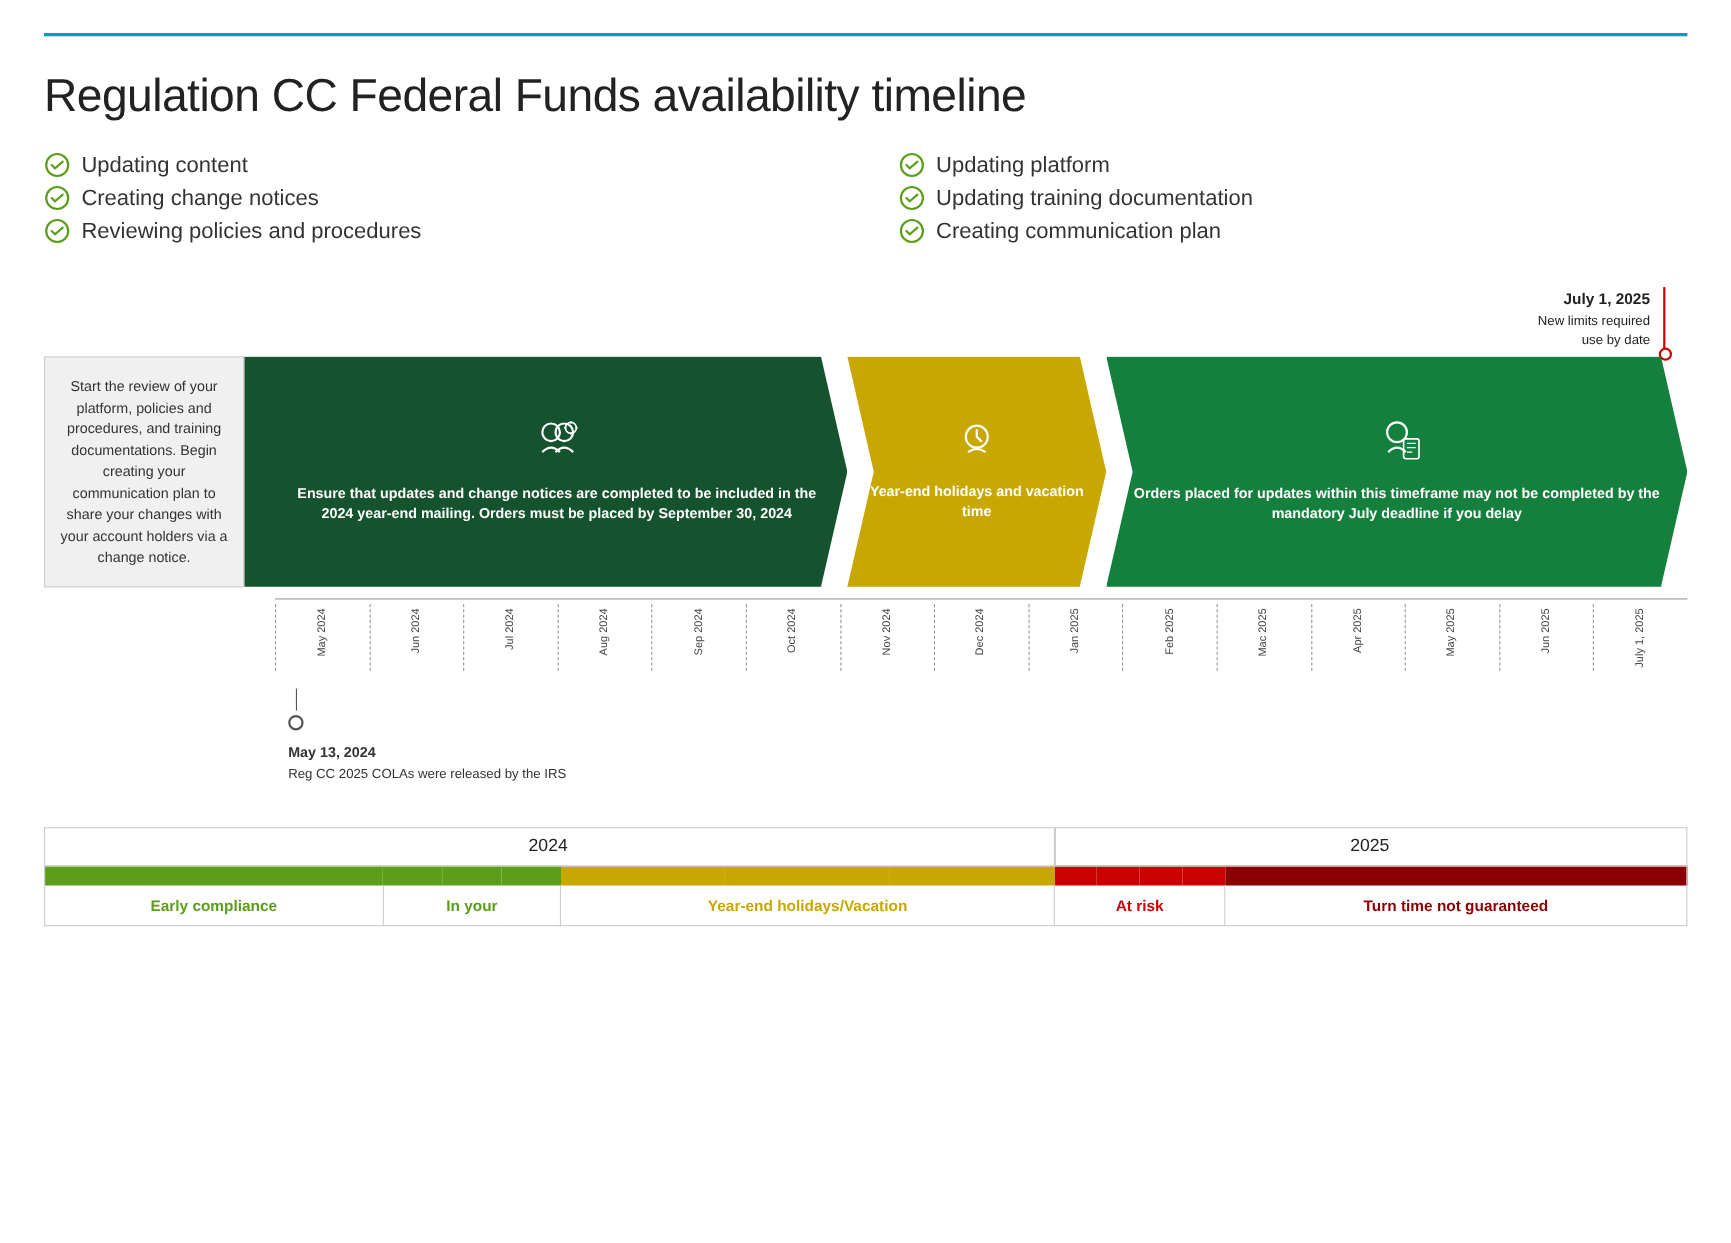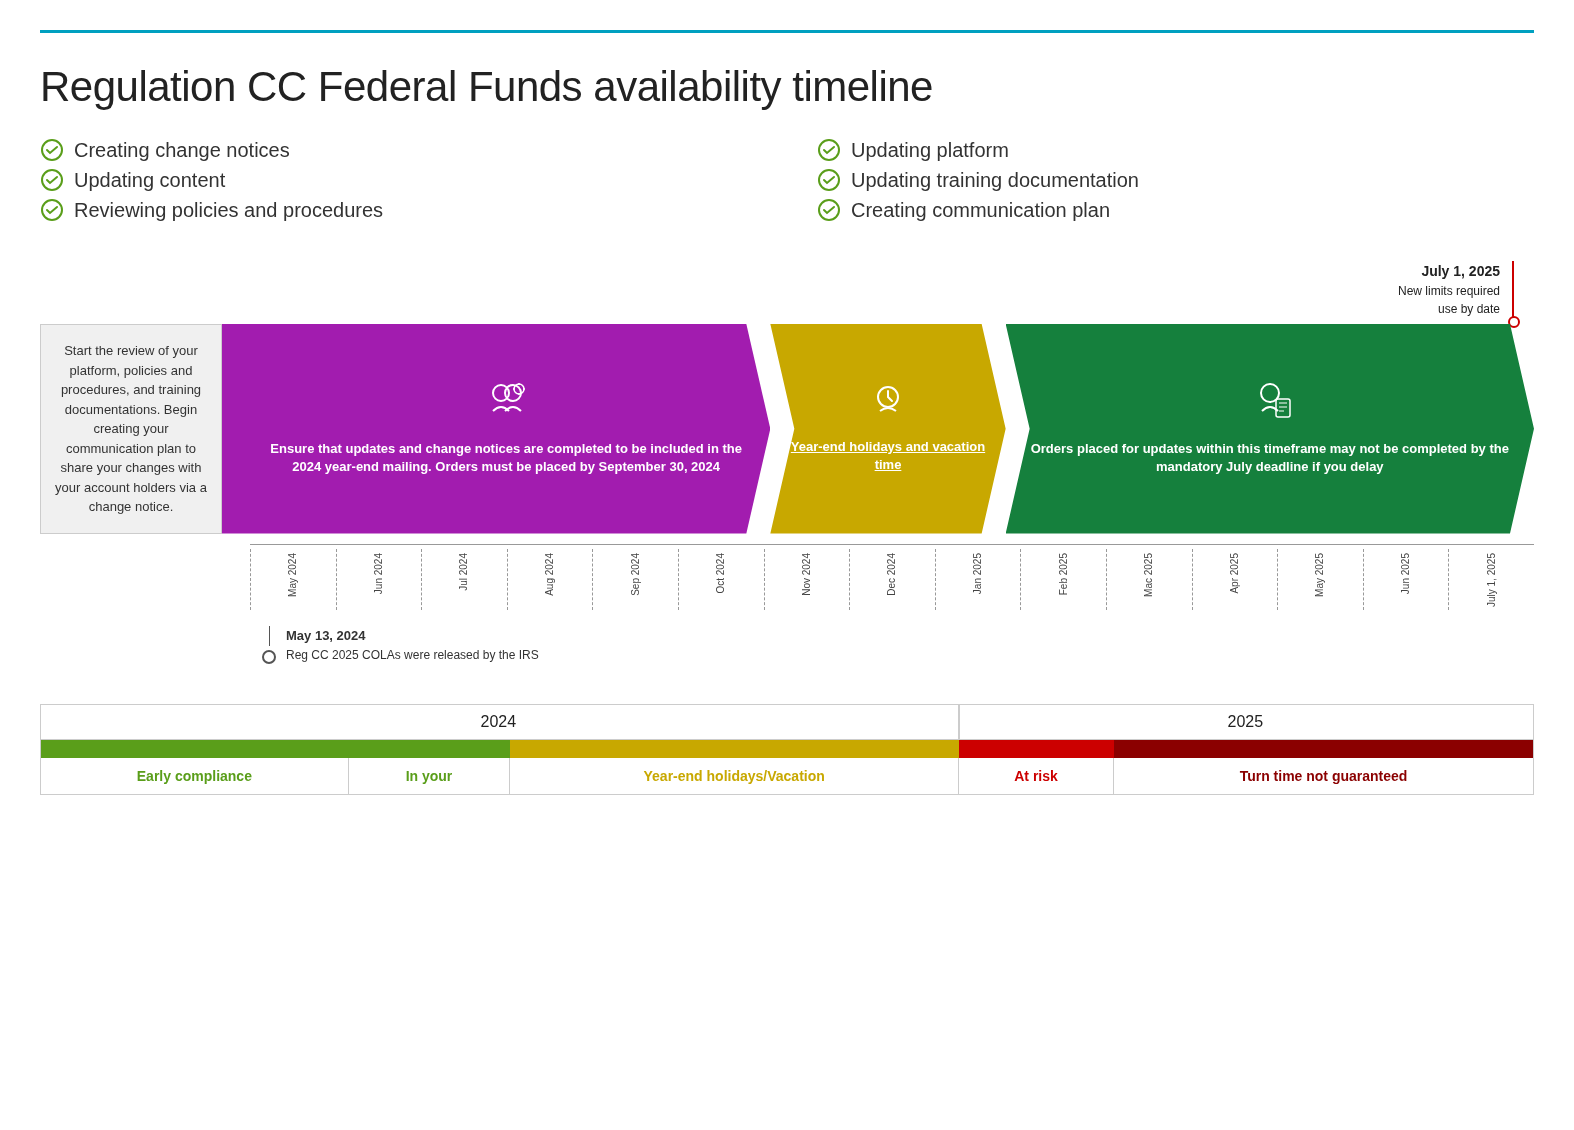"Creating change notices" div.check-item { order: before "Updating content" -> after "Updating content" }
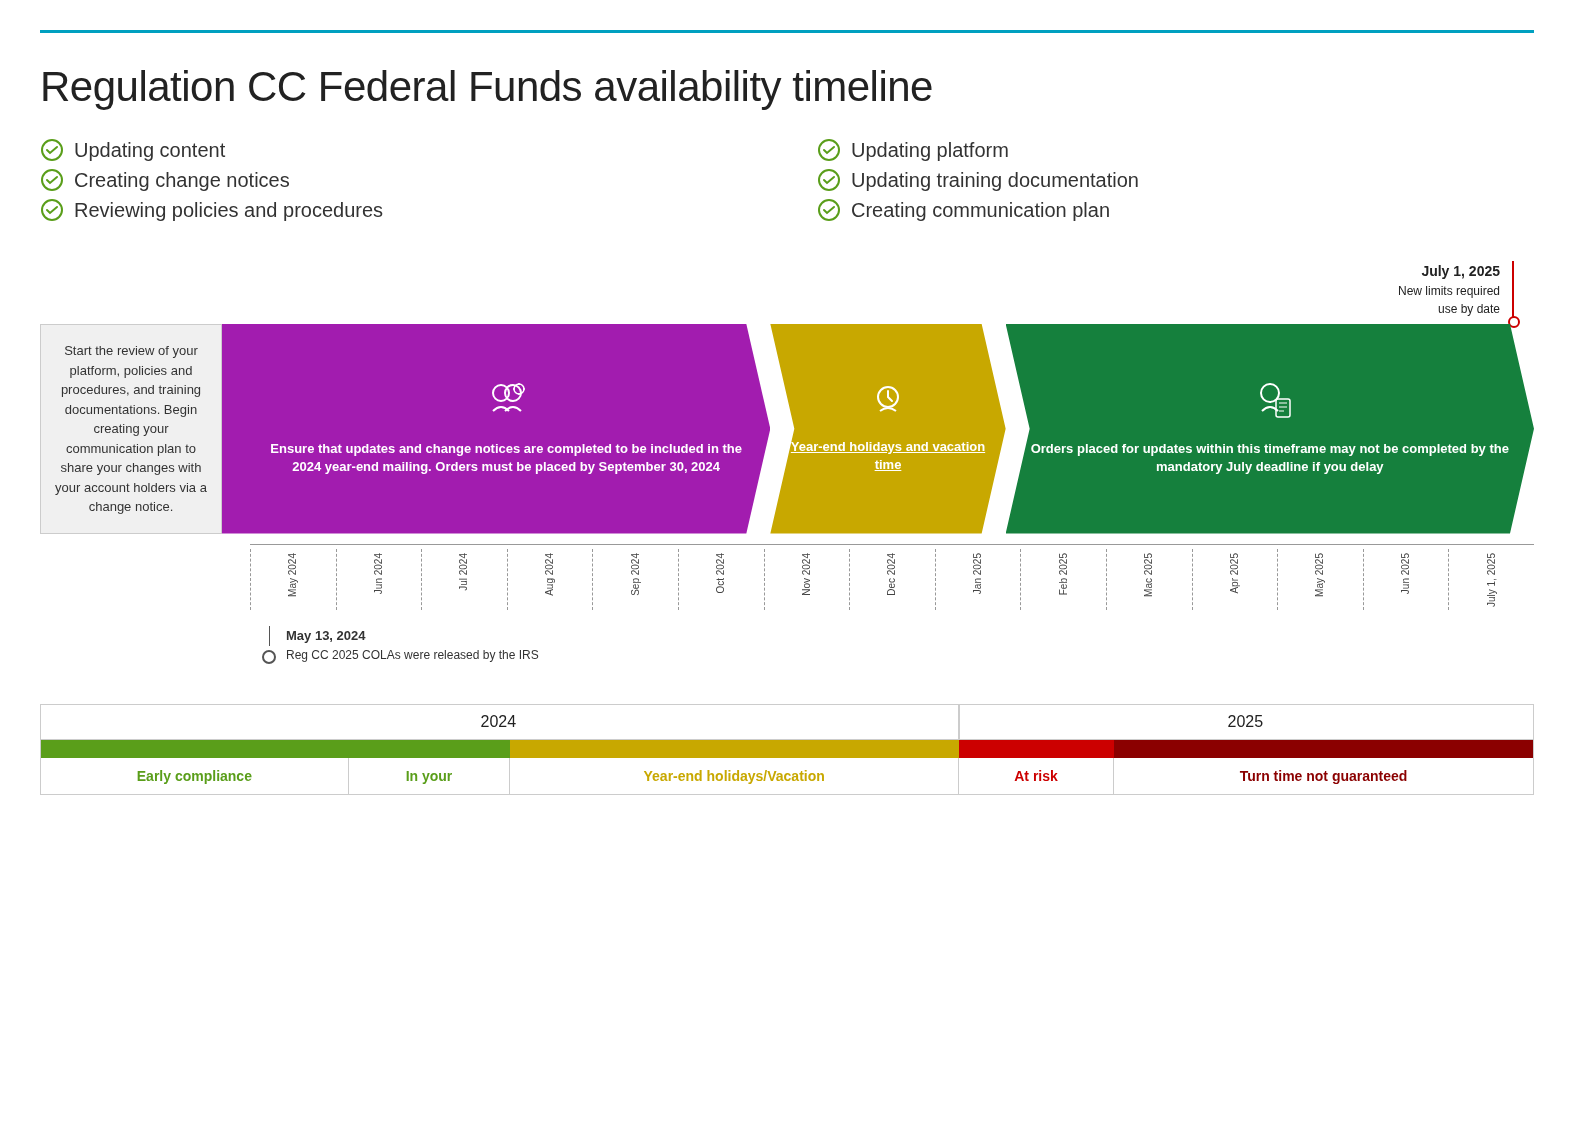"Ensure that updates and change" .arrow-segment.green { background: #a21caf -> #14532d }
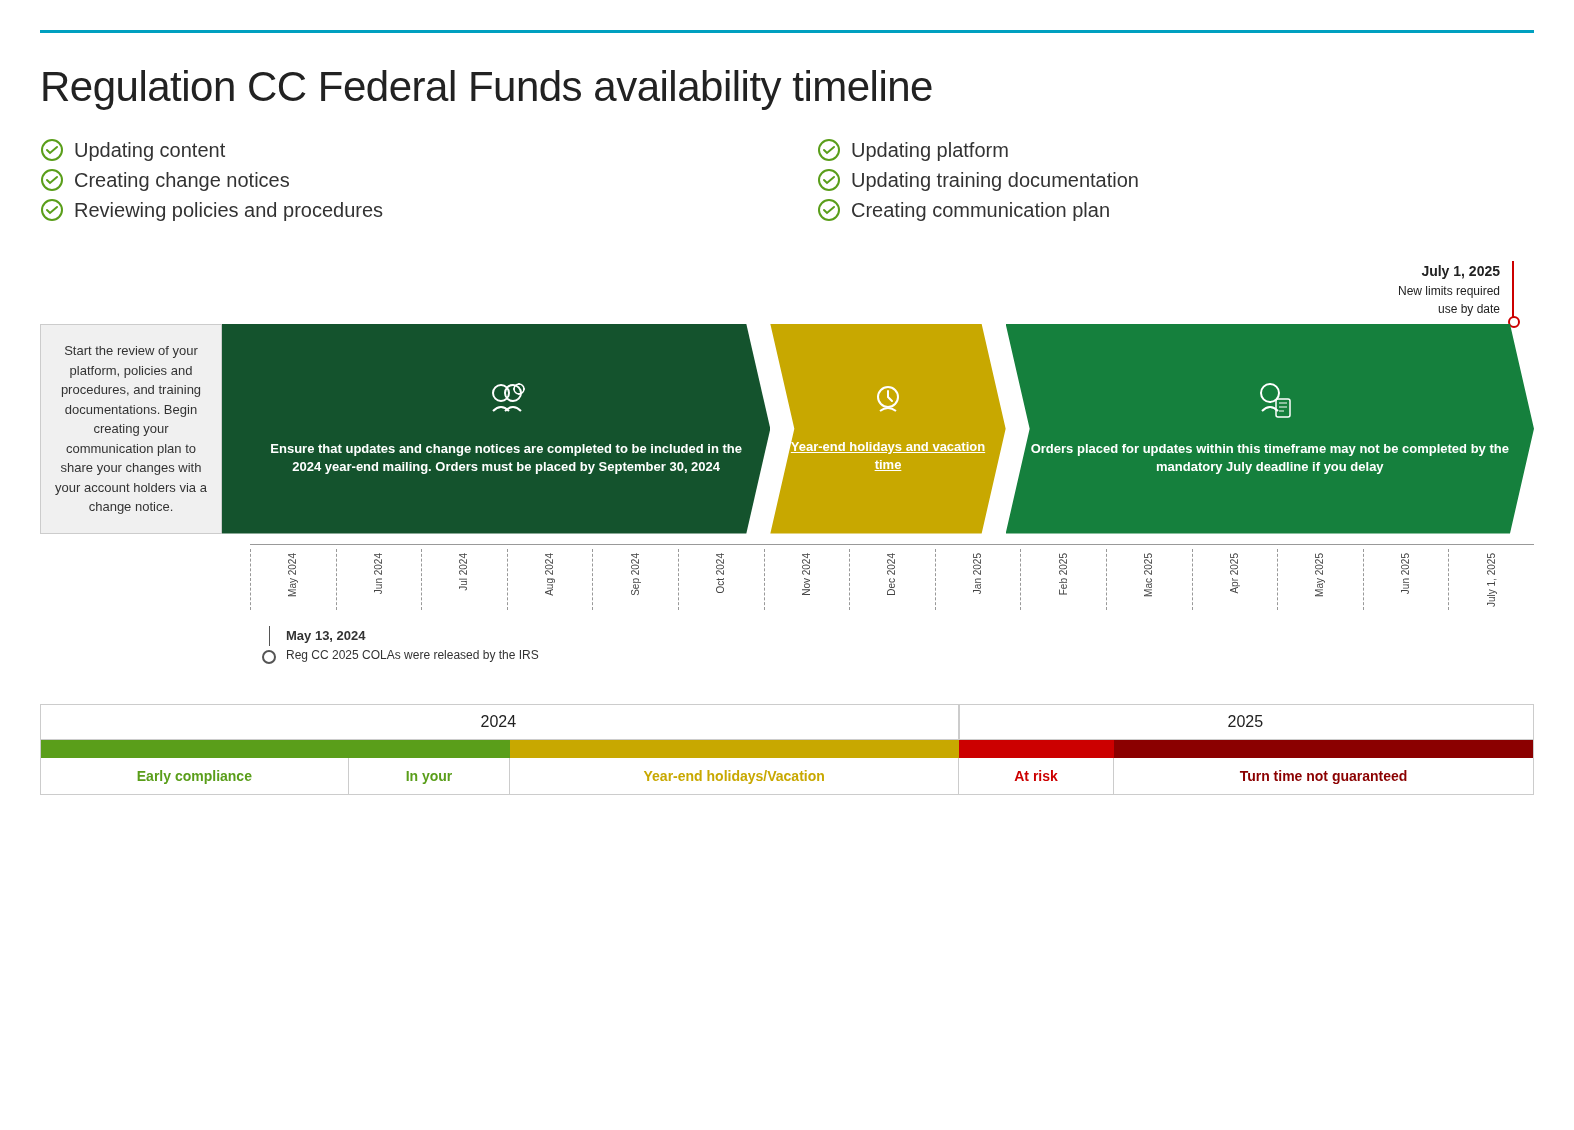"Year-end holidays and vacation time" div.arrow-segment { text-decoration: underline -> none }
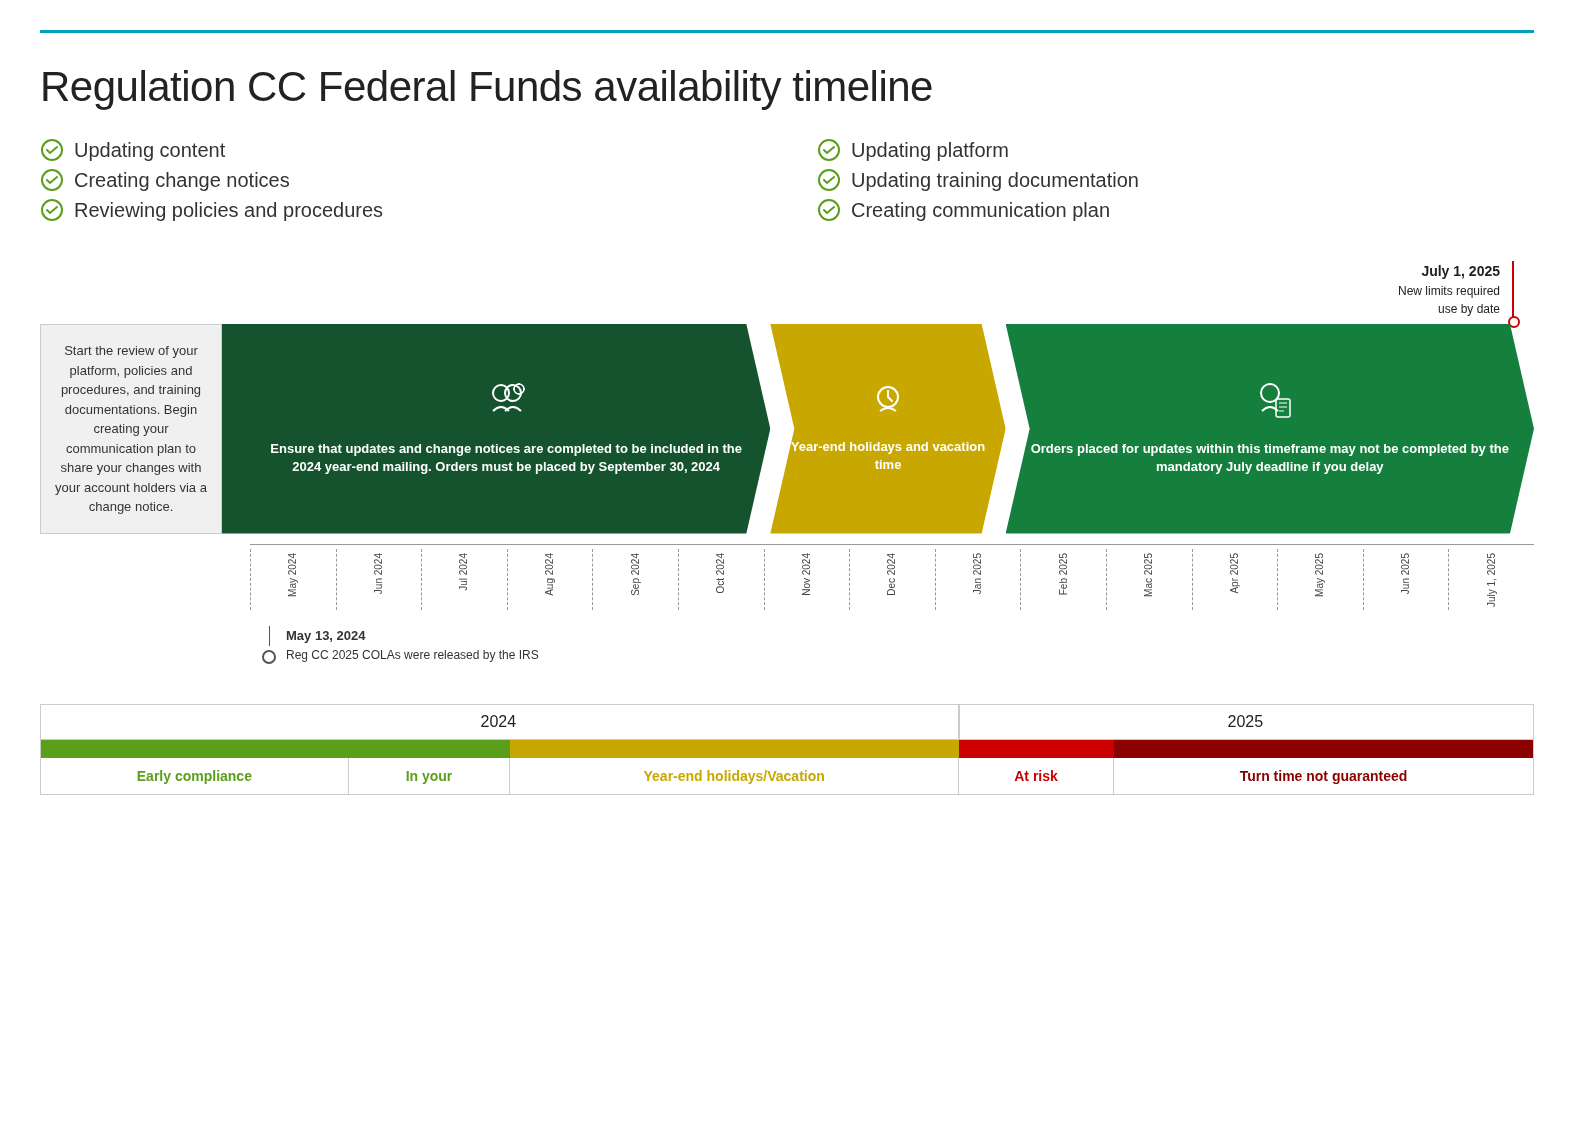"May 13, 2024" .date-annotation { flex-direction: none -> column }
